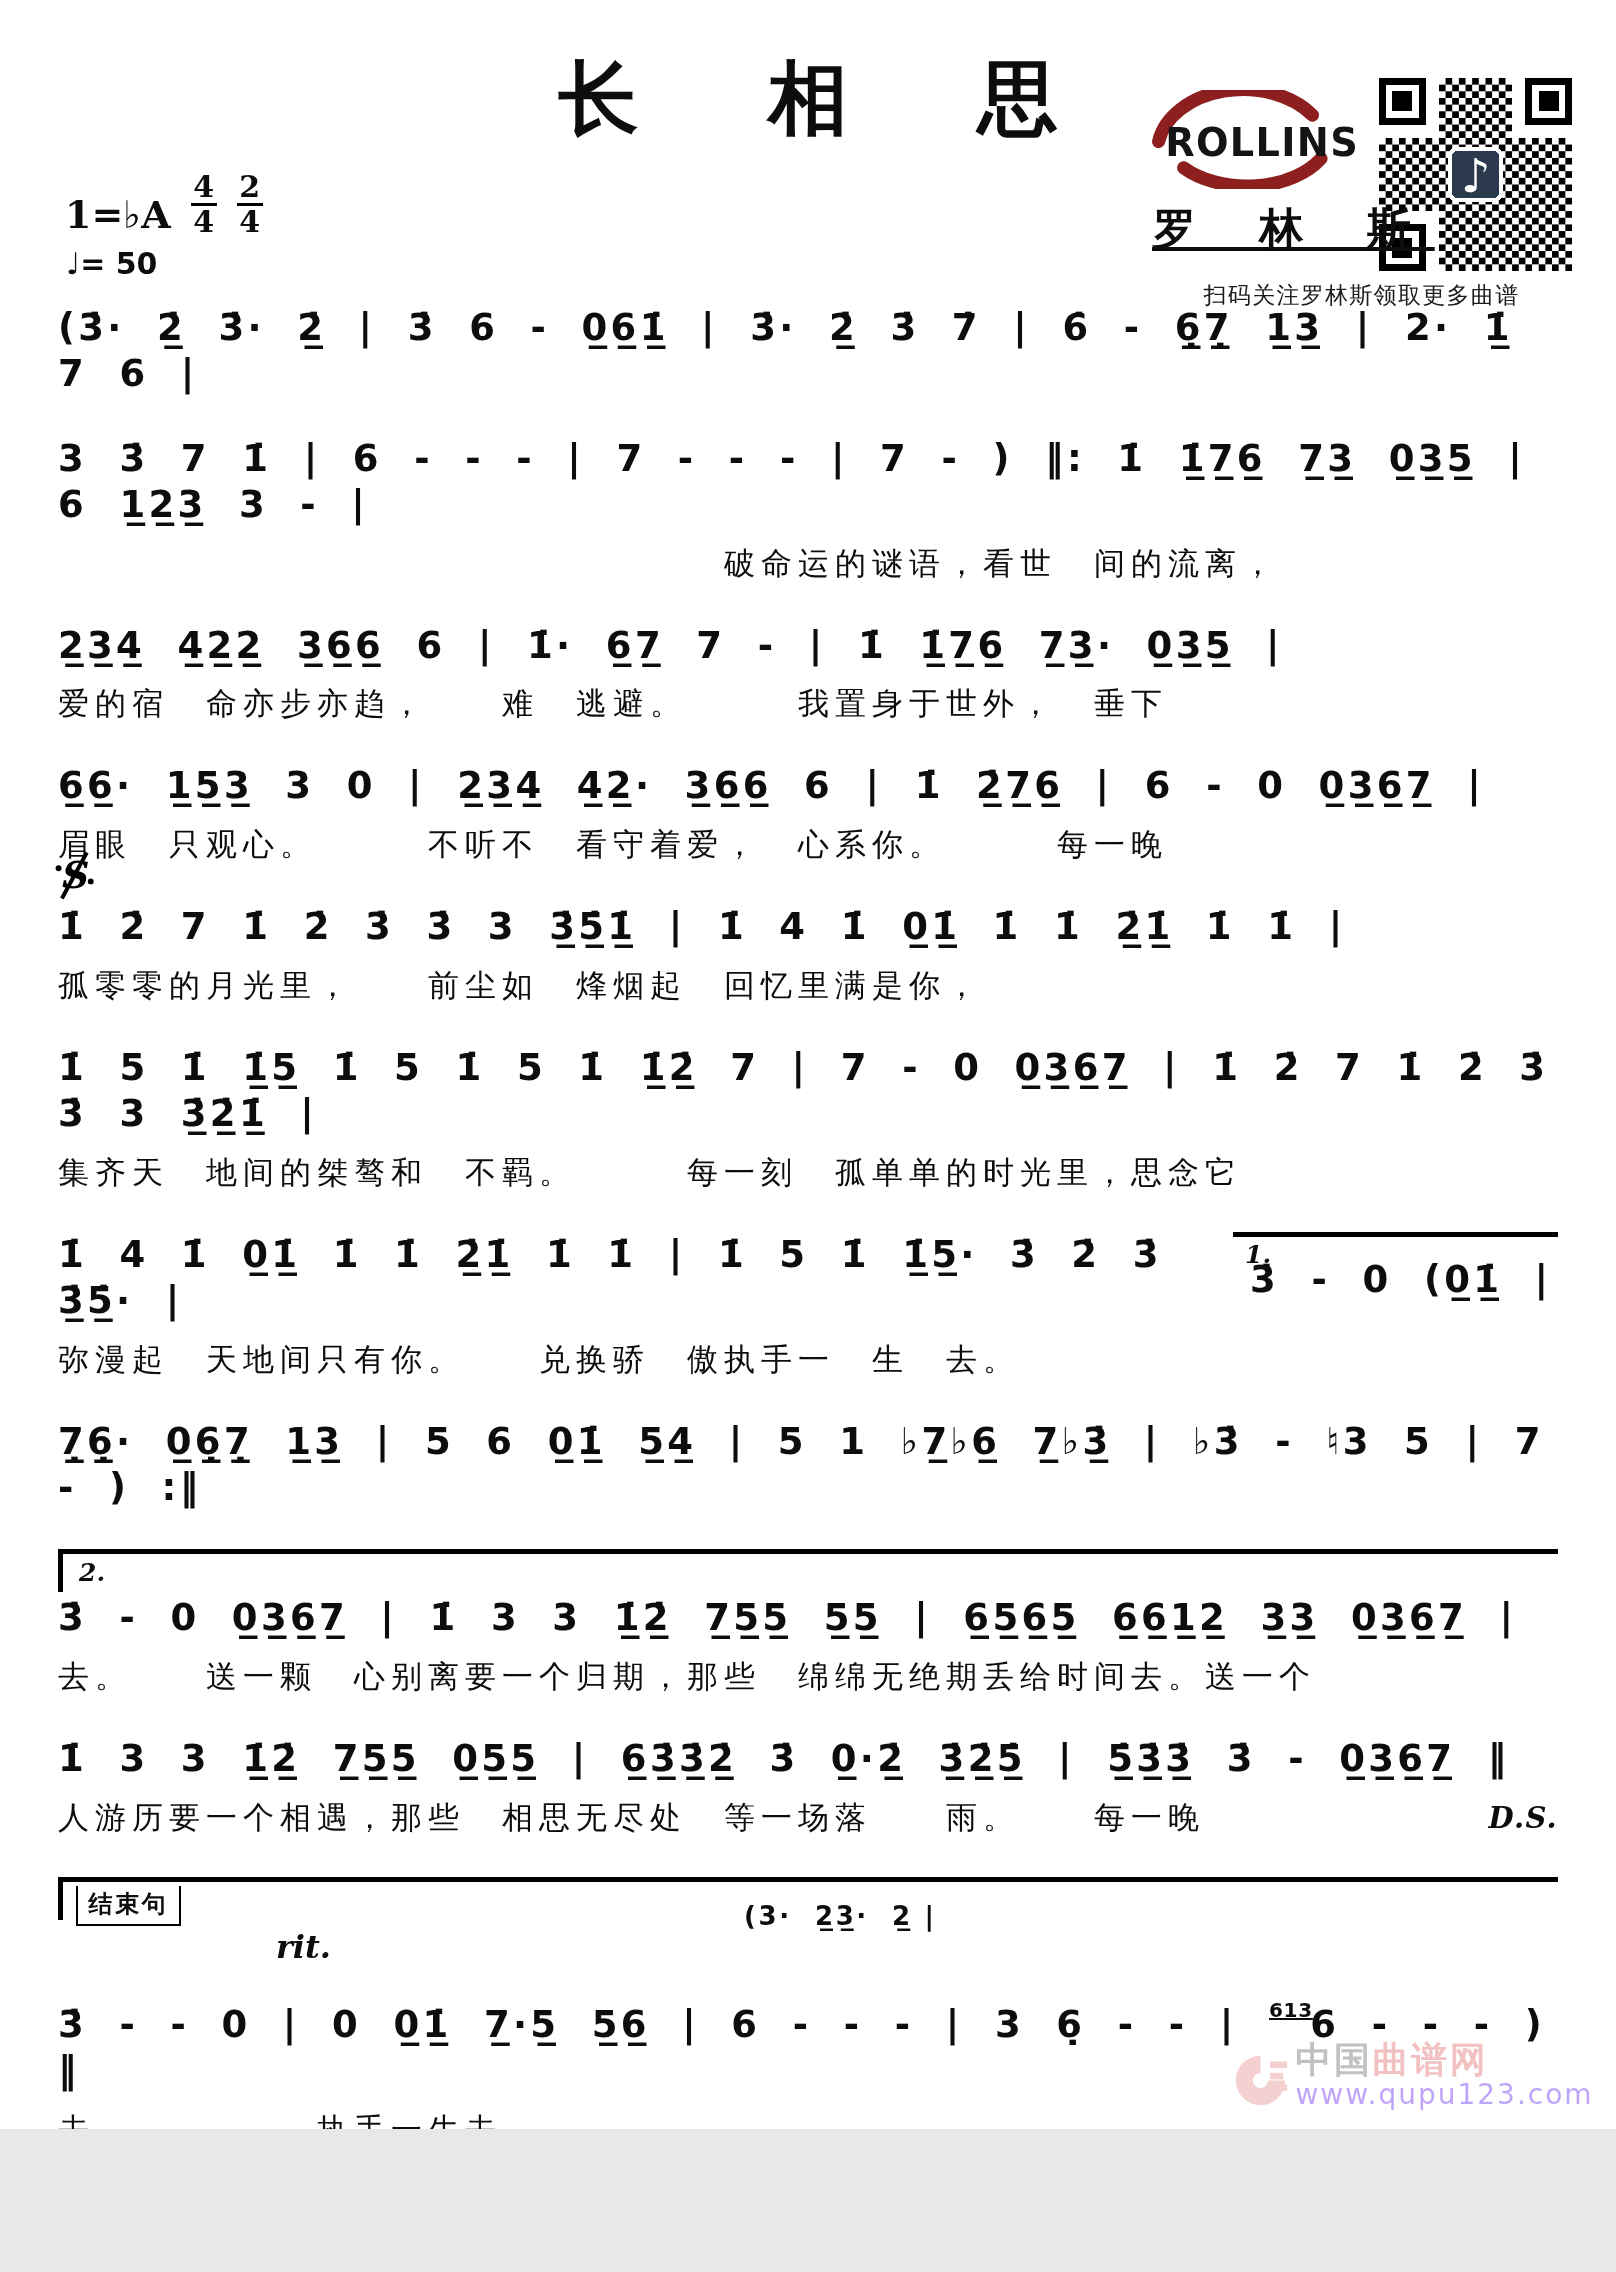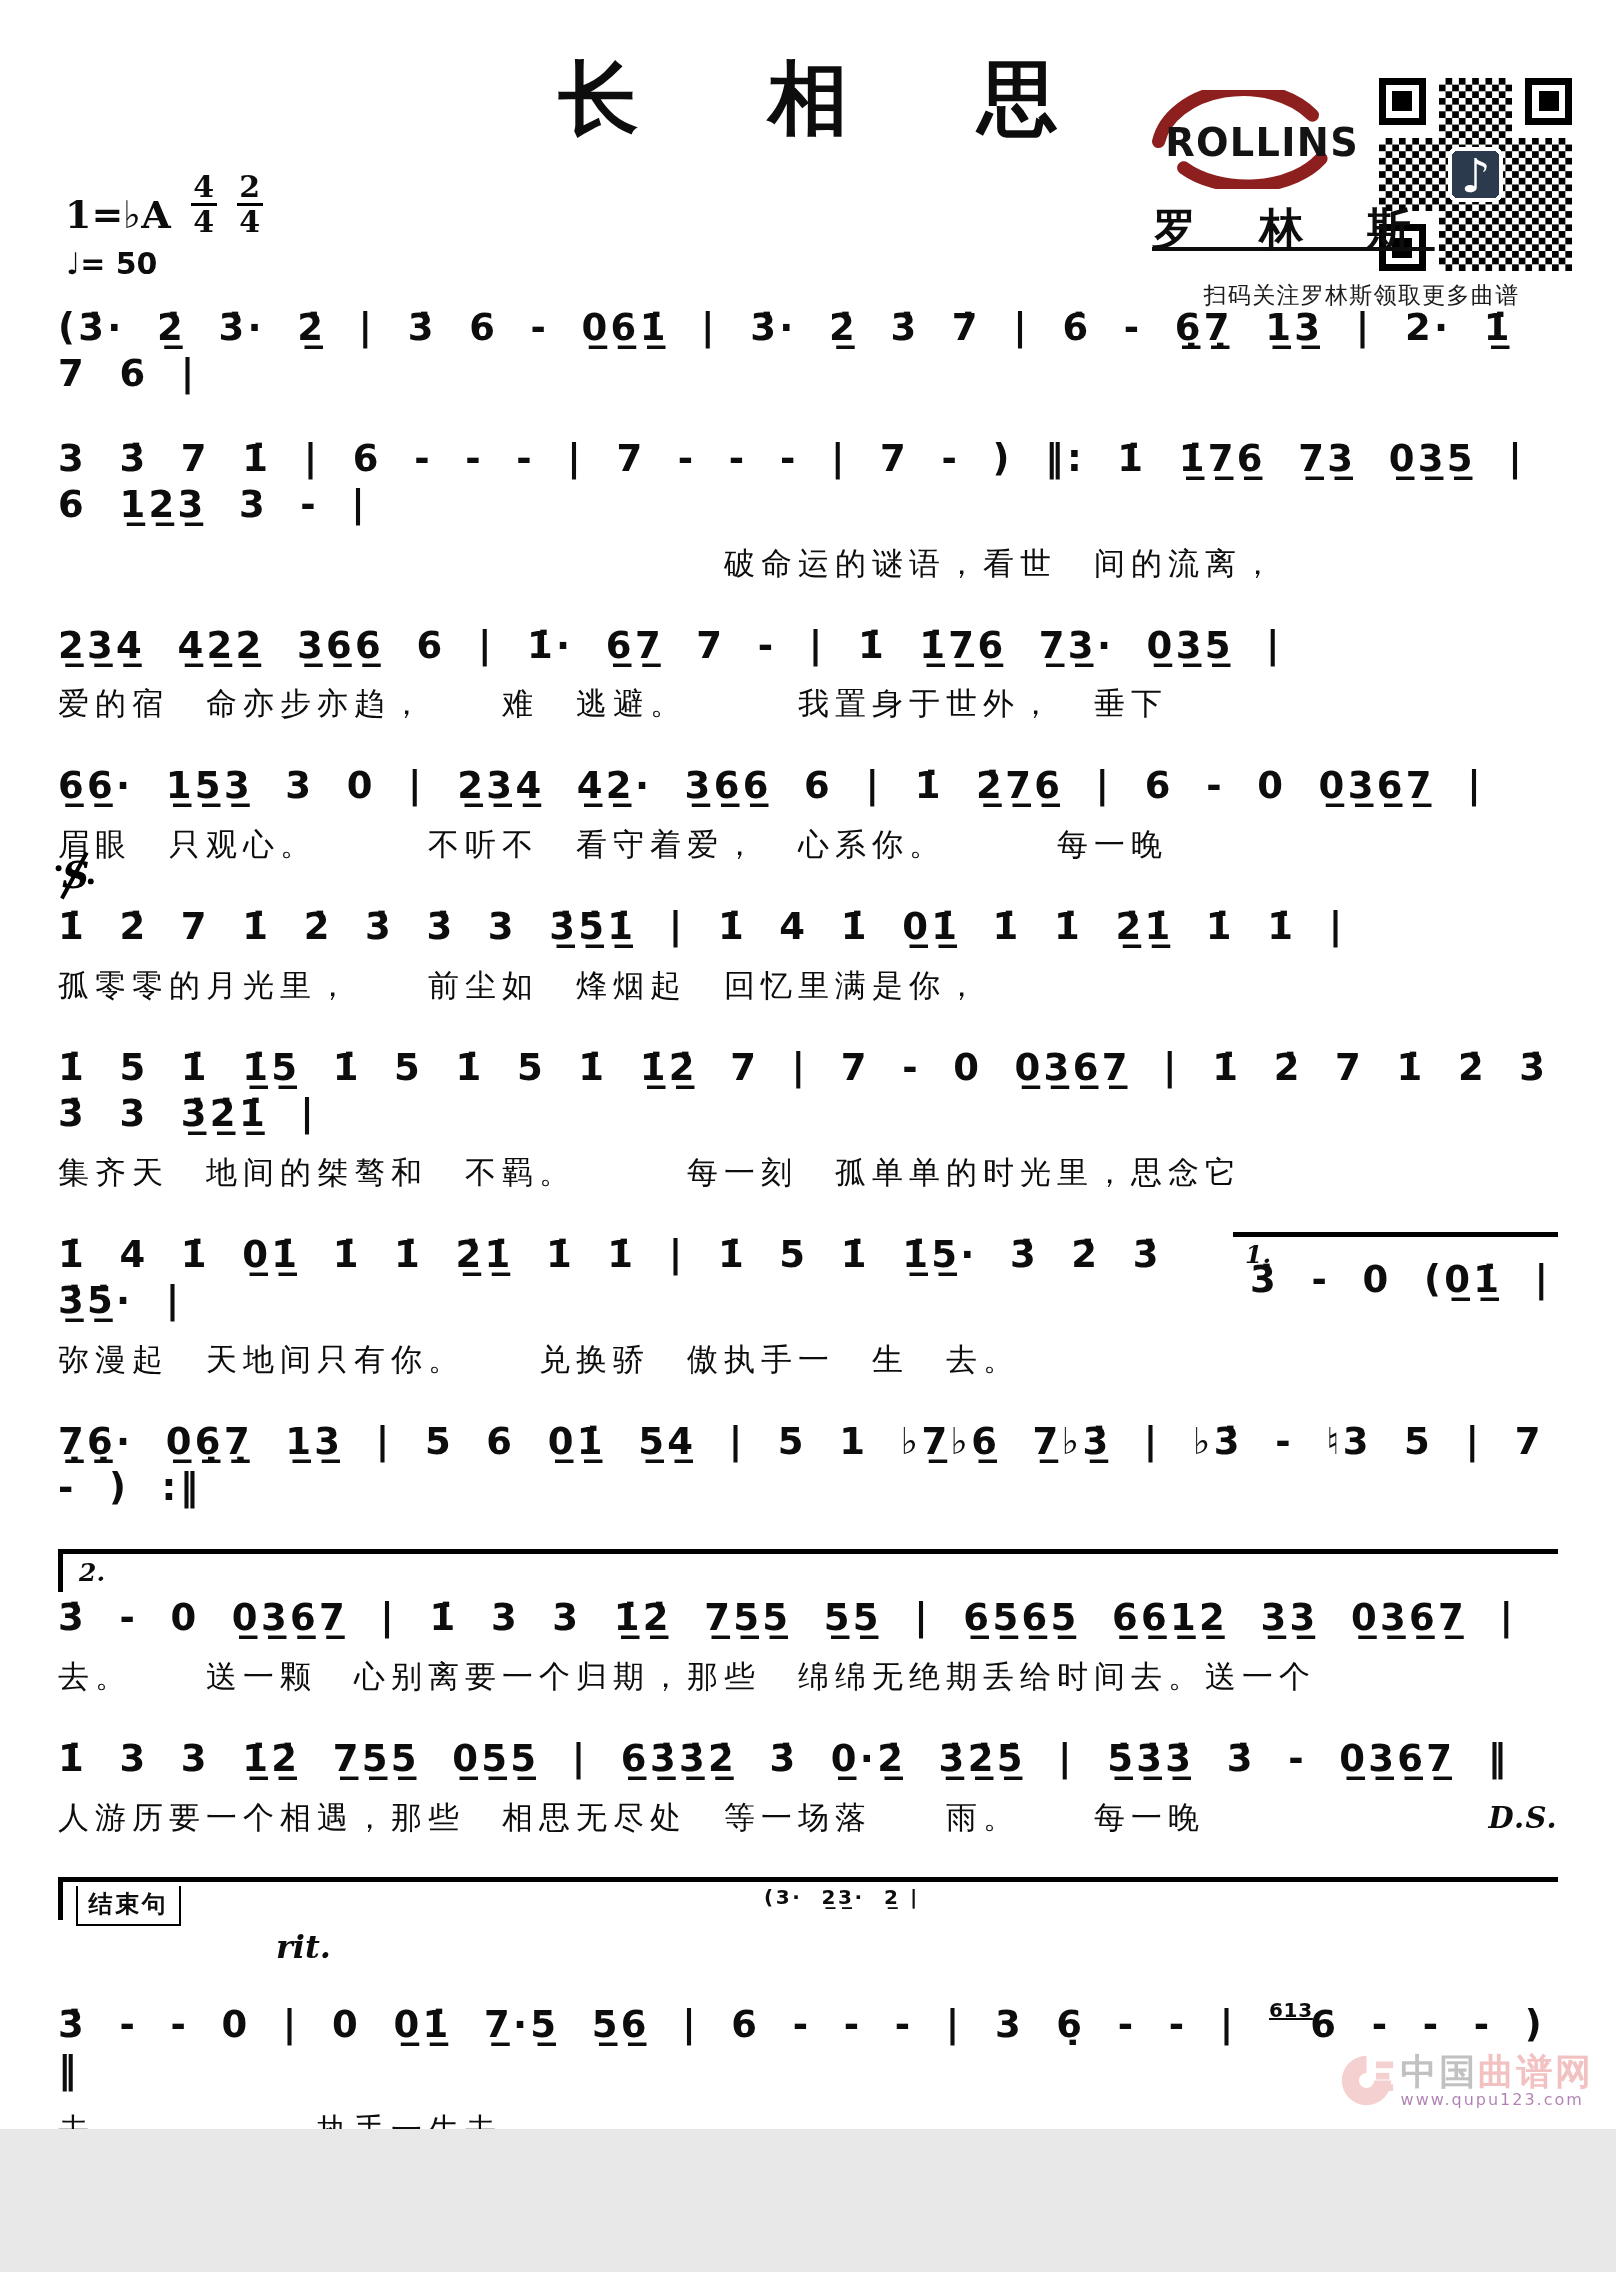"(3· 2̲3̲· 2̲ |" .cue { font-size: 20px -> 26px; margin-left: 20px -> none; top: 8px -> 24px }
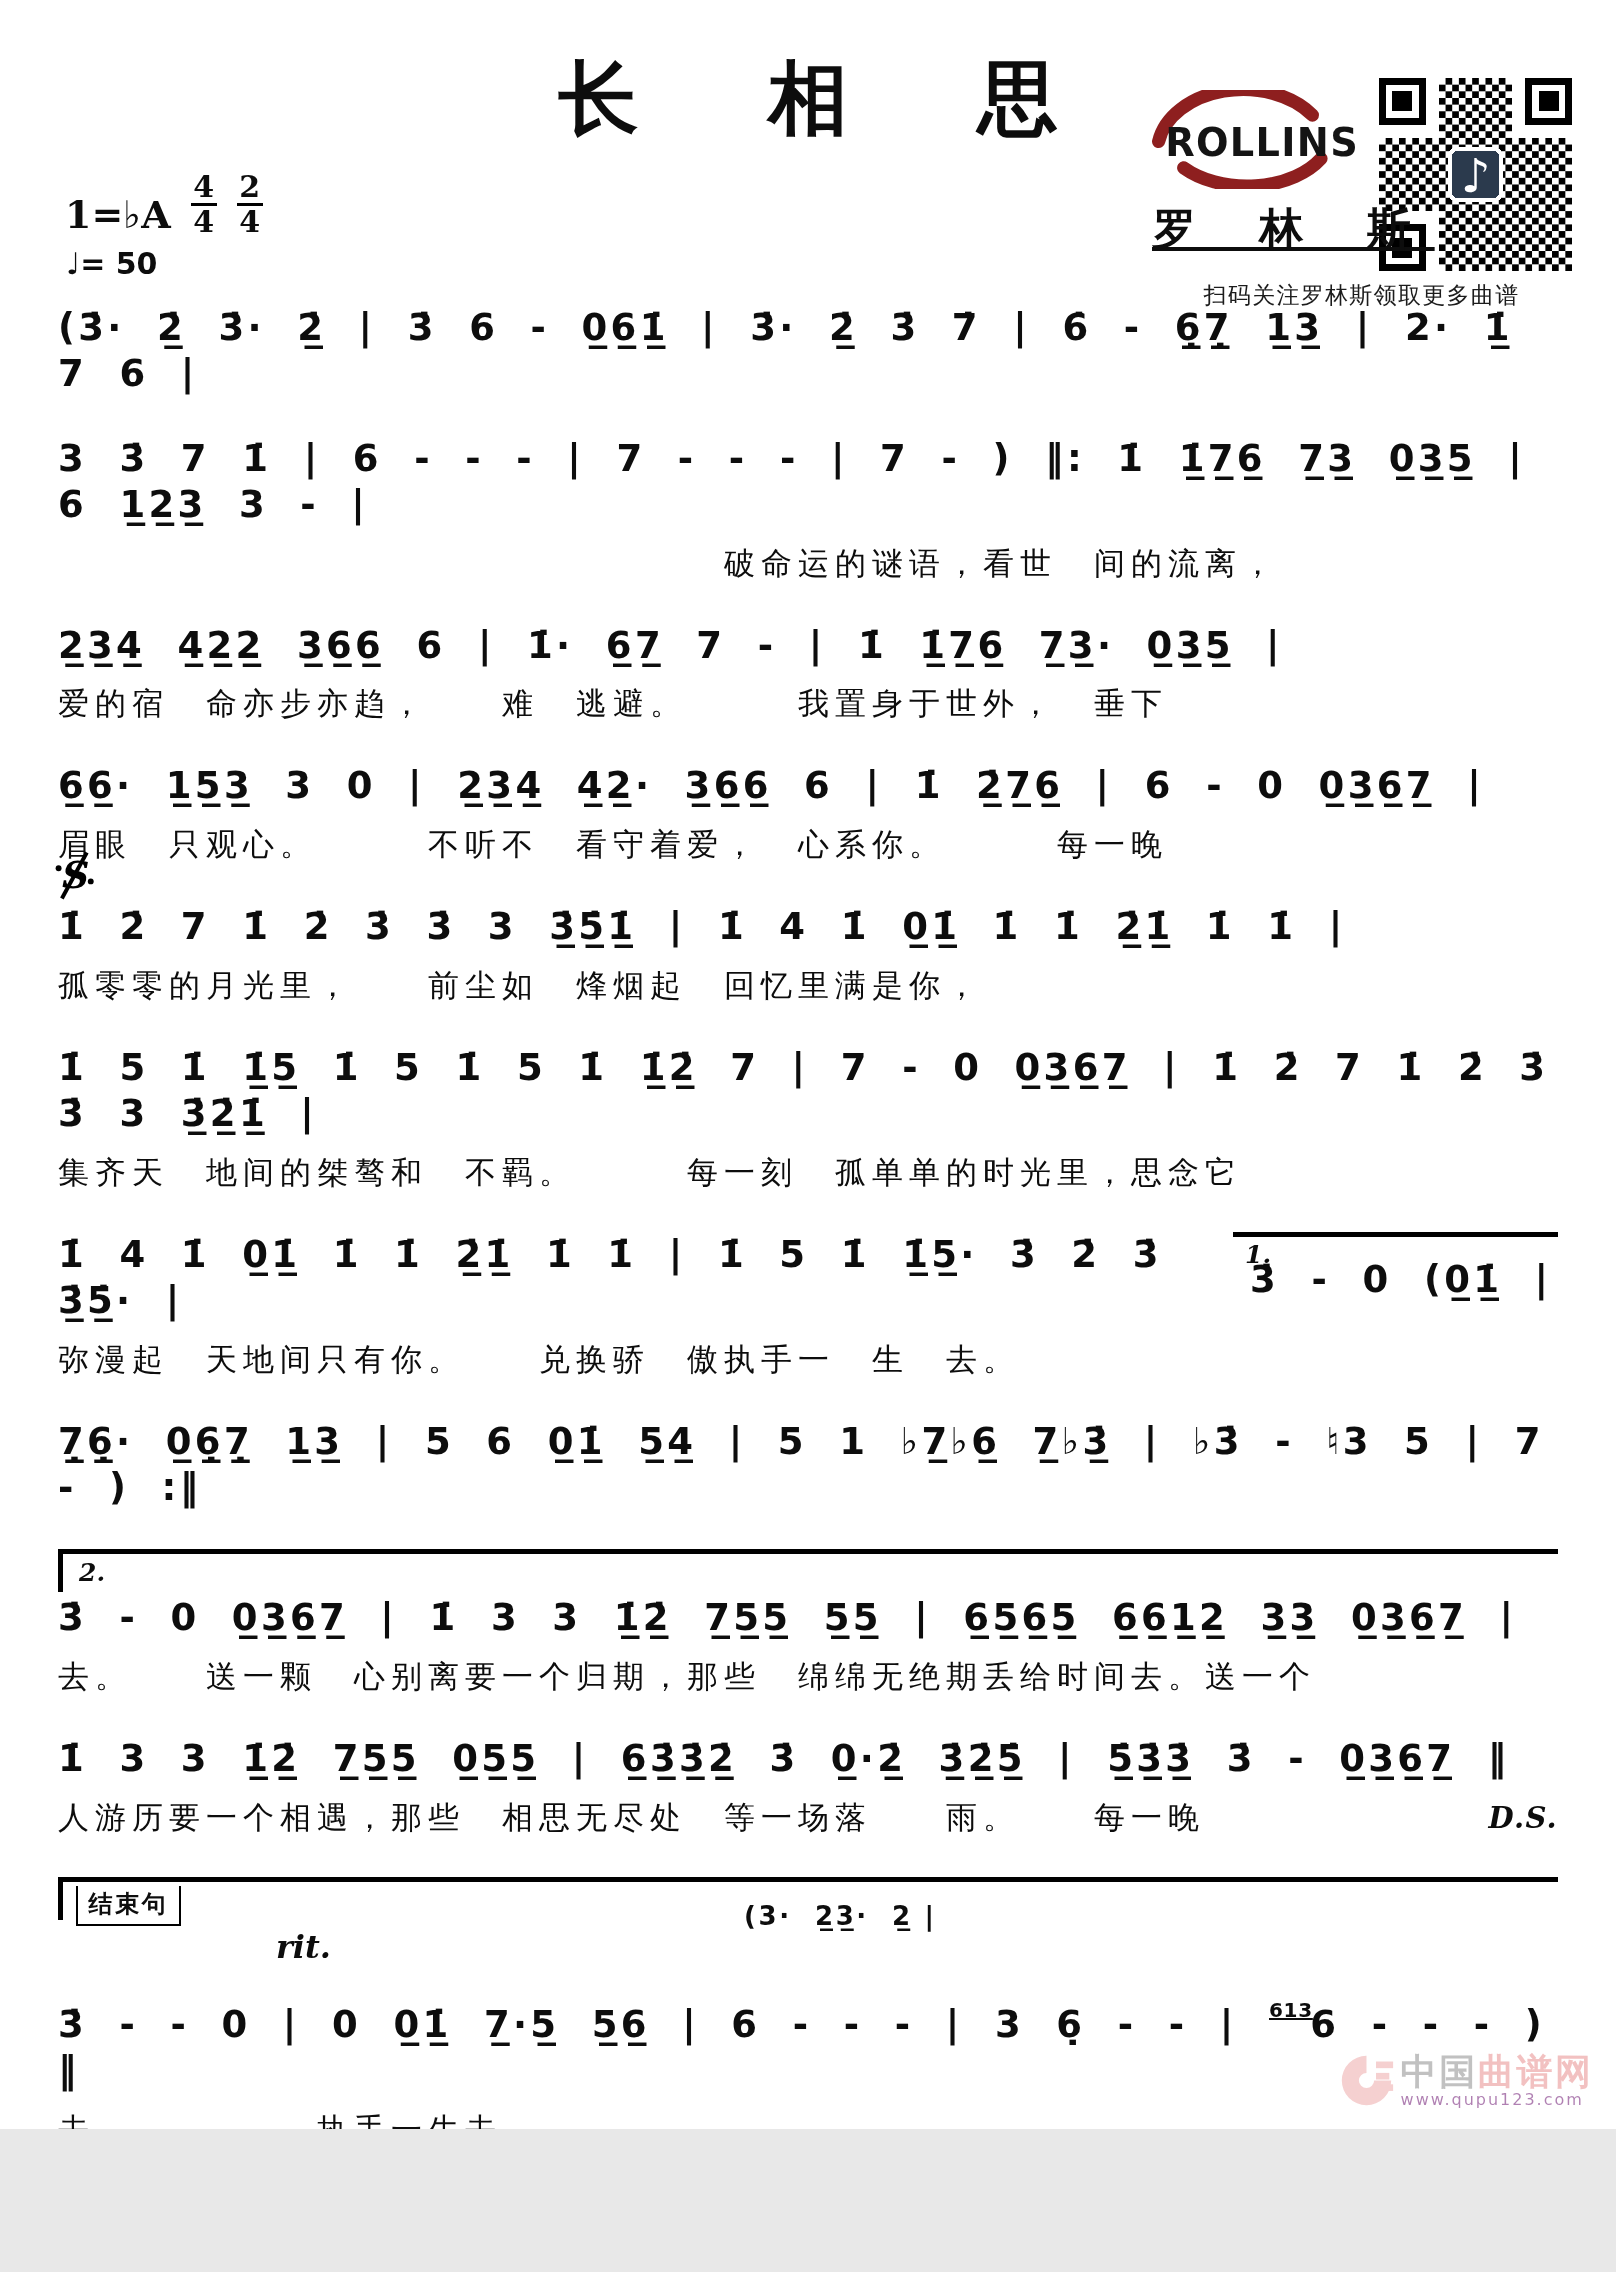"www.qupu123.com" .wm-url { color: #701a75 -> #8b5cf6; font-size: 16px -> 28px }
